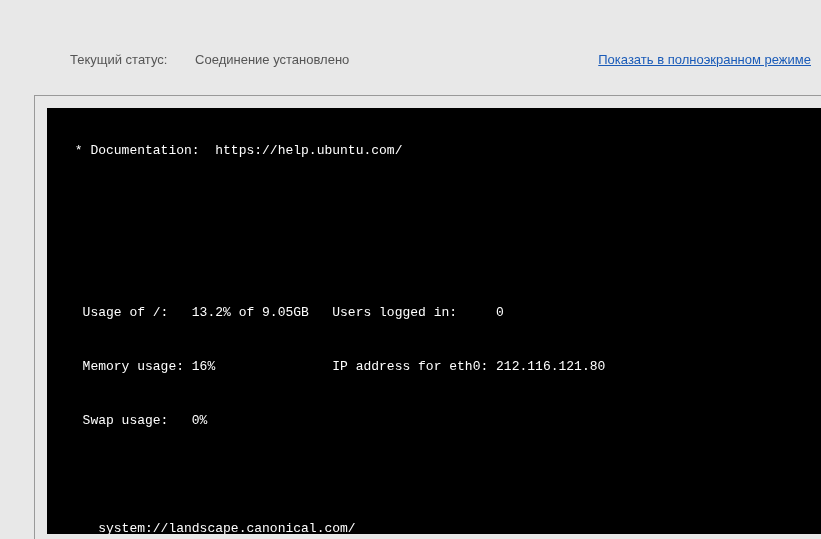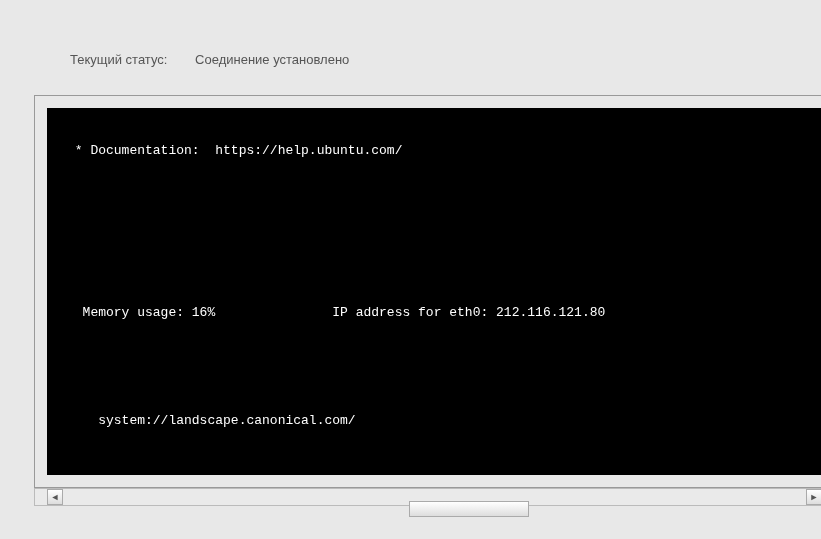"Показать в полноэкранном режиме" a.status-right { html: none -> <a>Показать в полноэкранном режиме</a> }
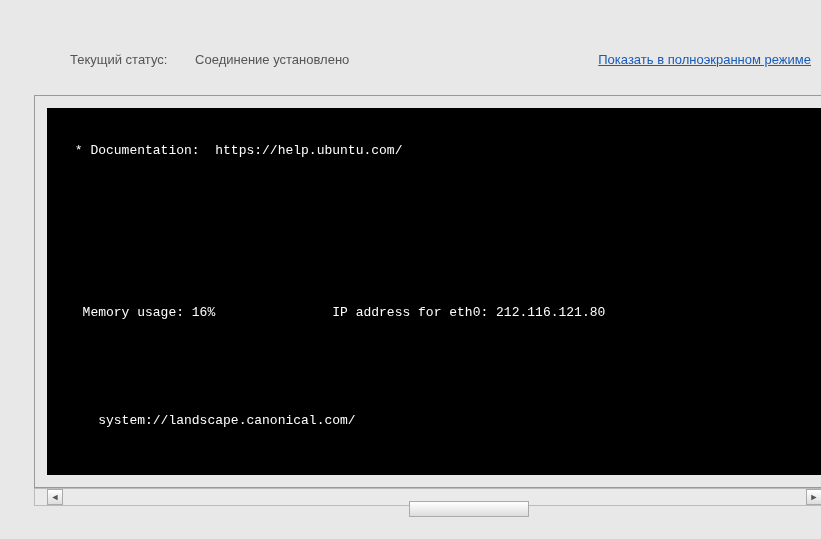"* Documentation:" .terminal { height: 367px -> 426px }
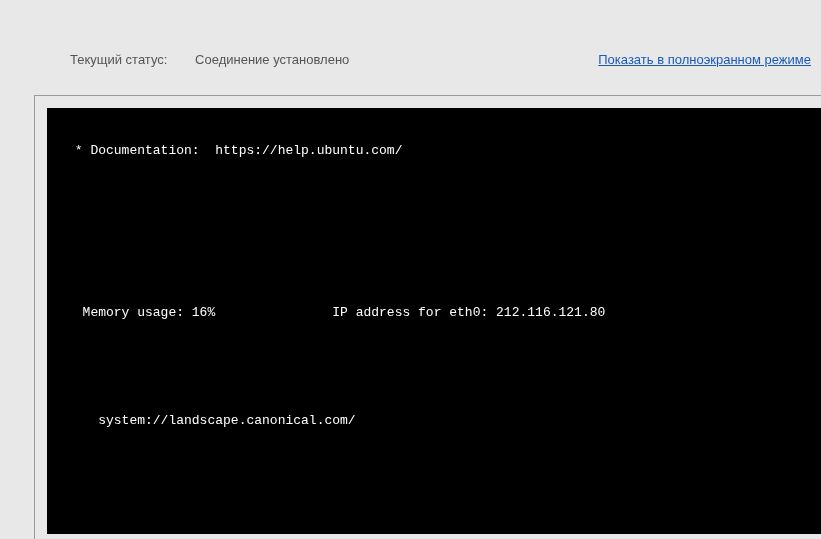"Usage of /: 13.2% of" div.terminal-line { html: none -> <div> Usage of /: 13.2% of 9.05GB Users logged in: 0</div> }
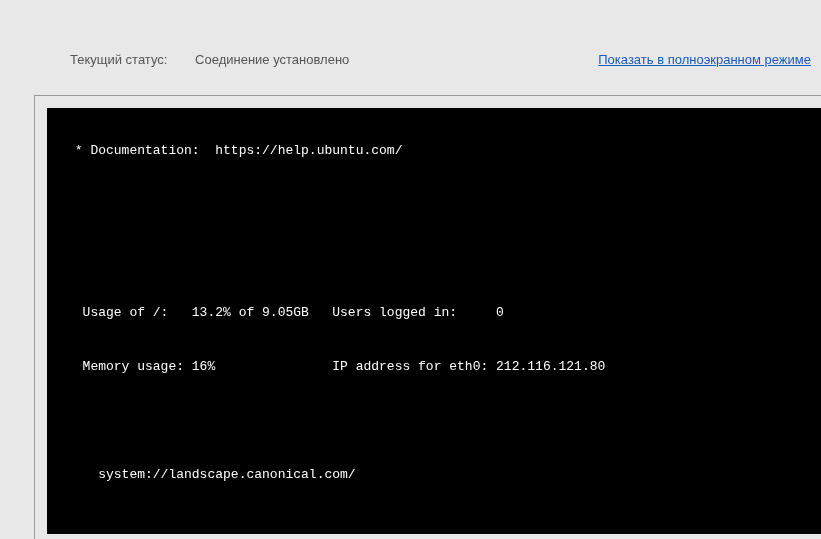"Swap usage: 0%" div.terminal-line { html: none -> <div> Swap usage: 0%</div> }
